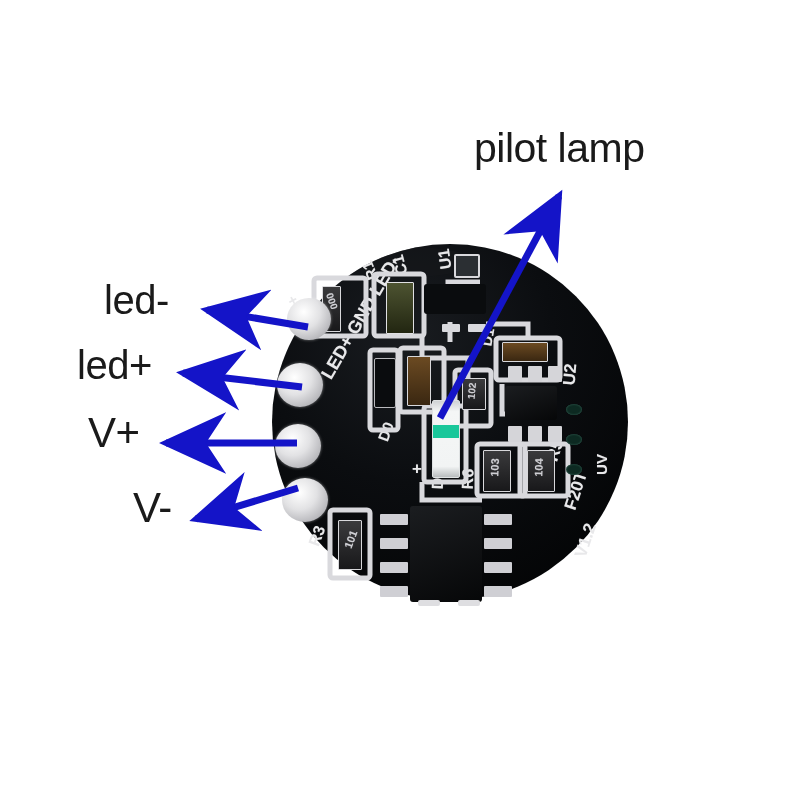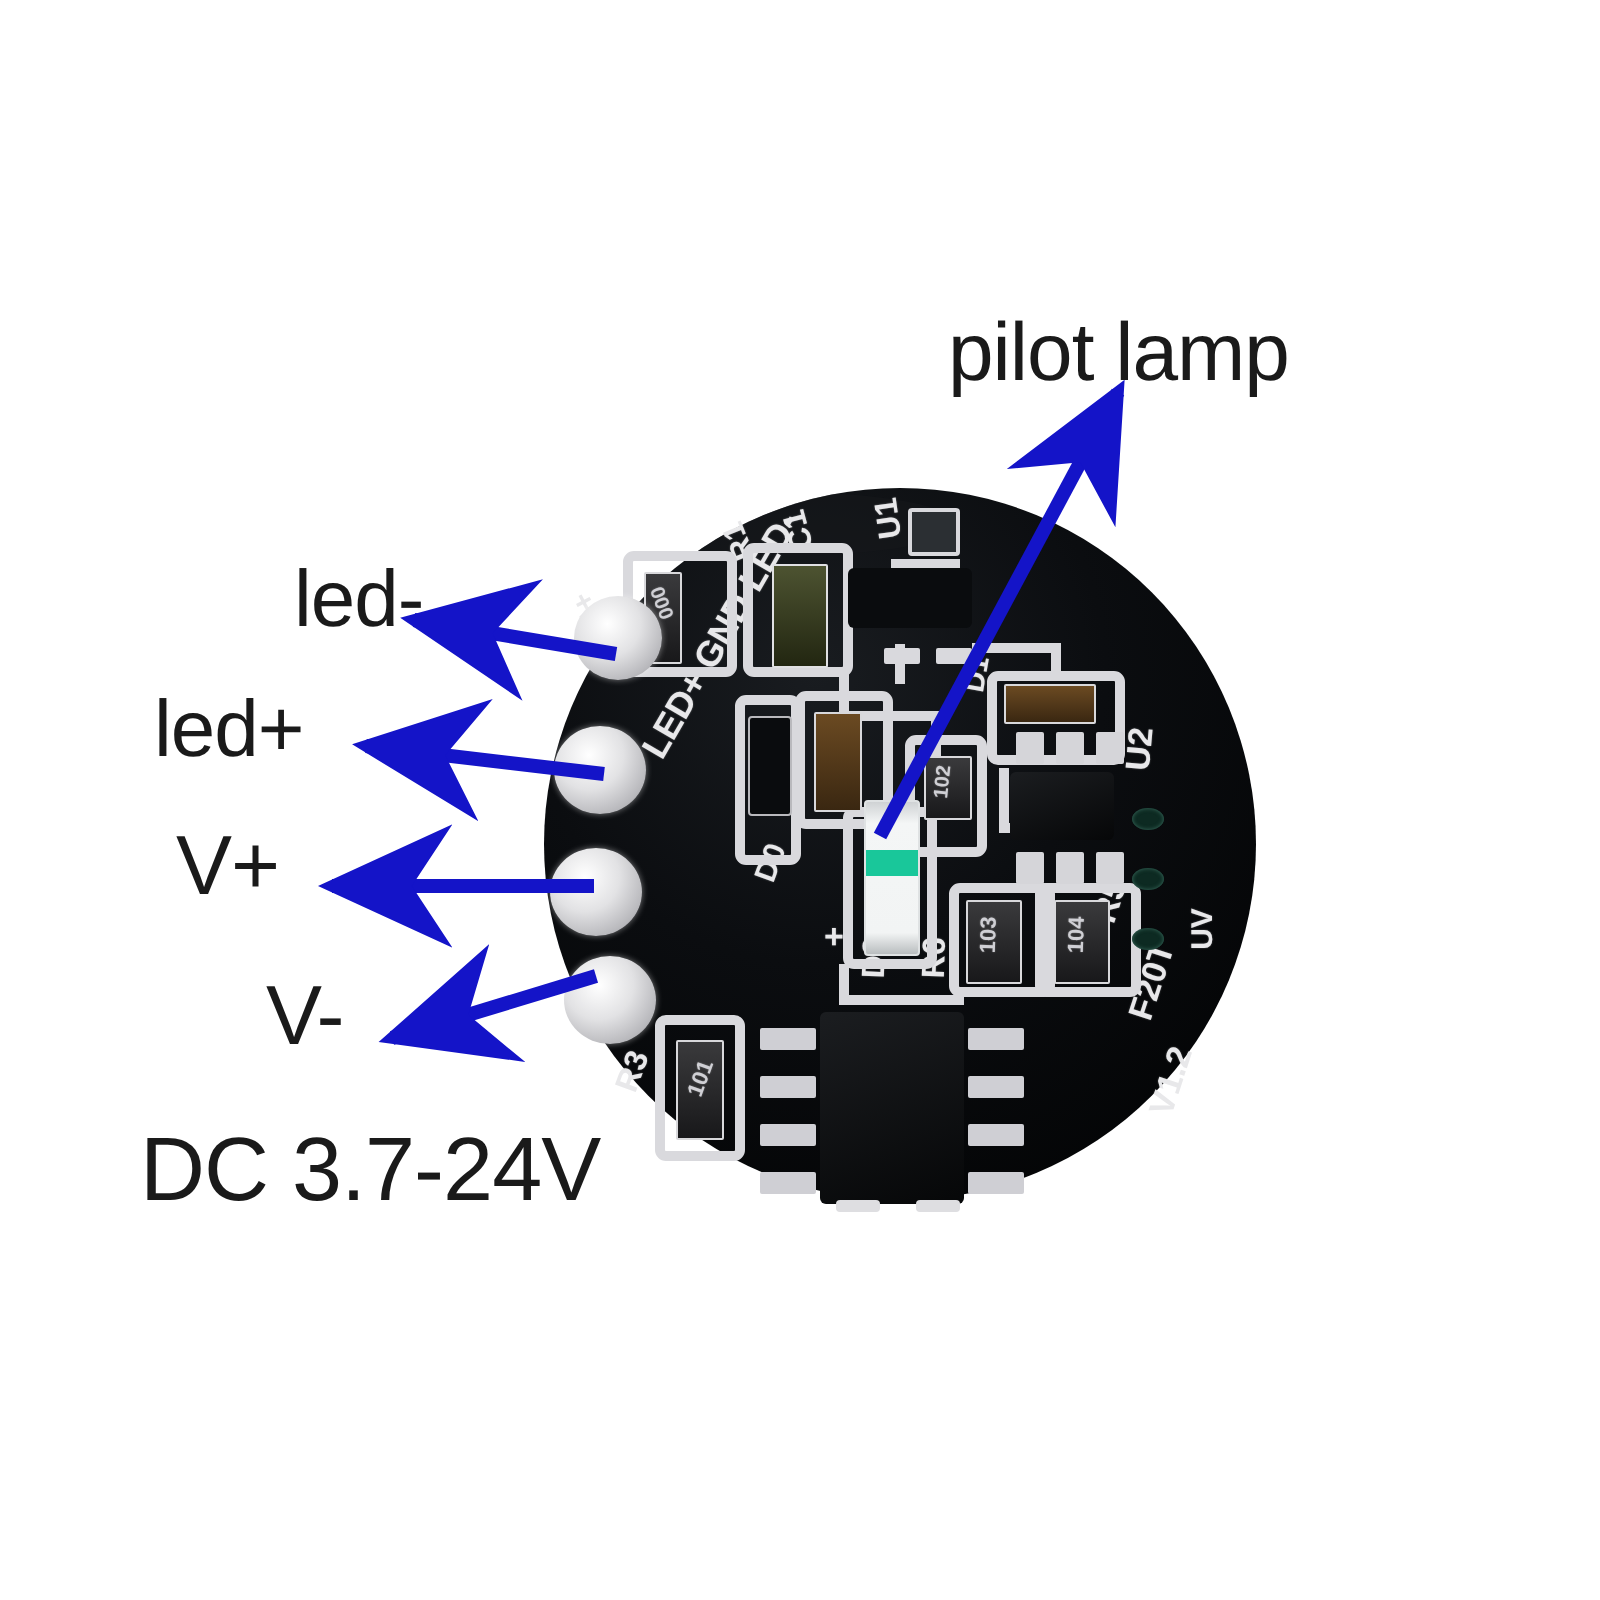"pilot lamp" #lbl-pilot { margin-top: 28px -> none }
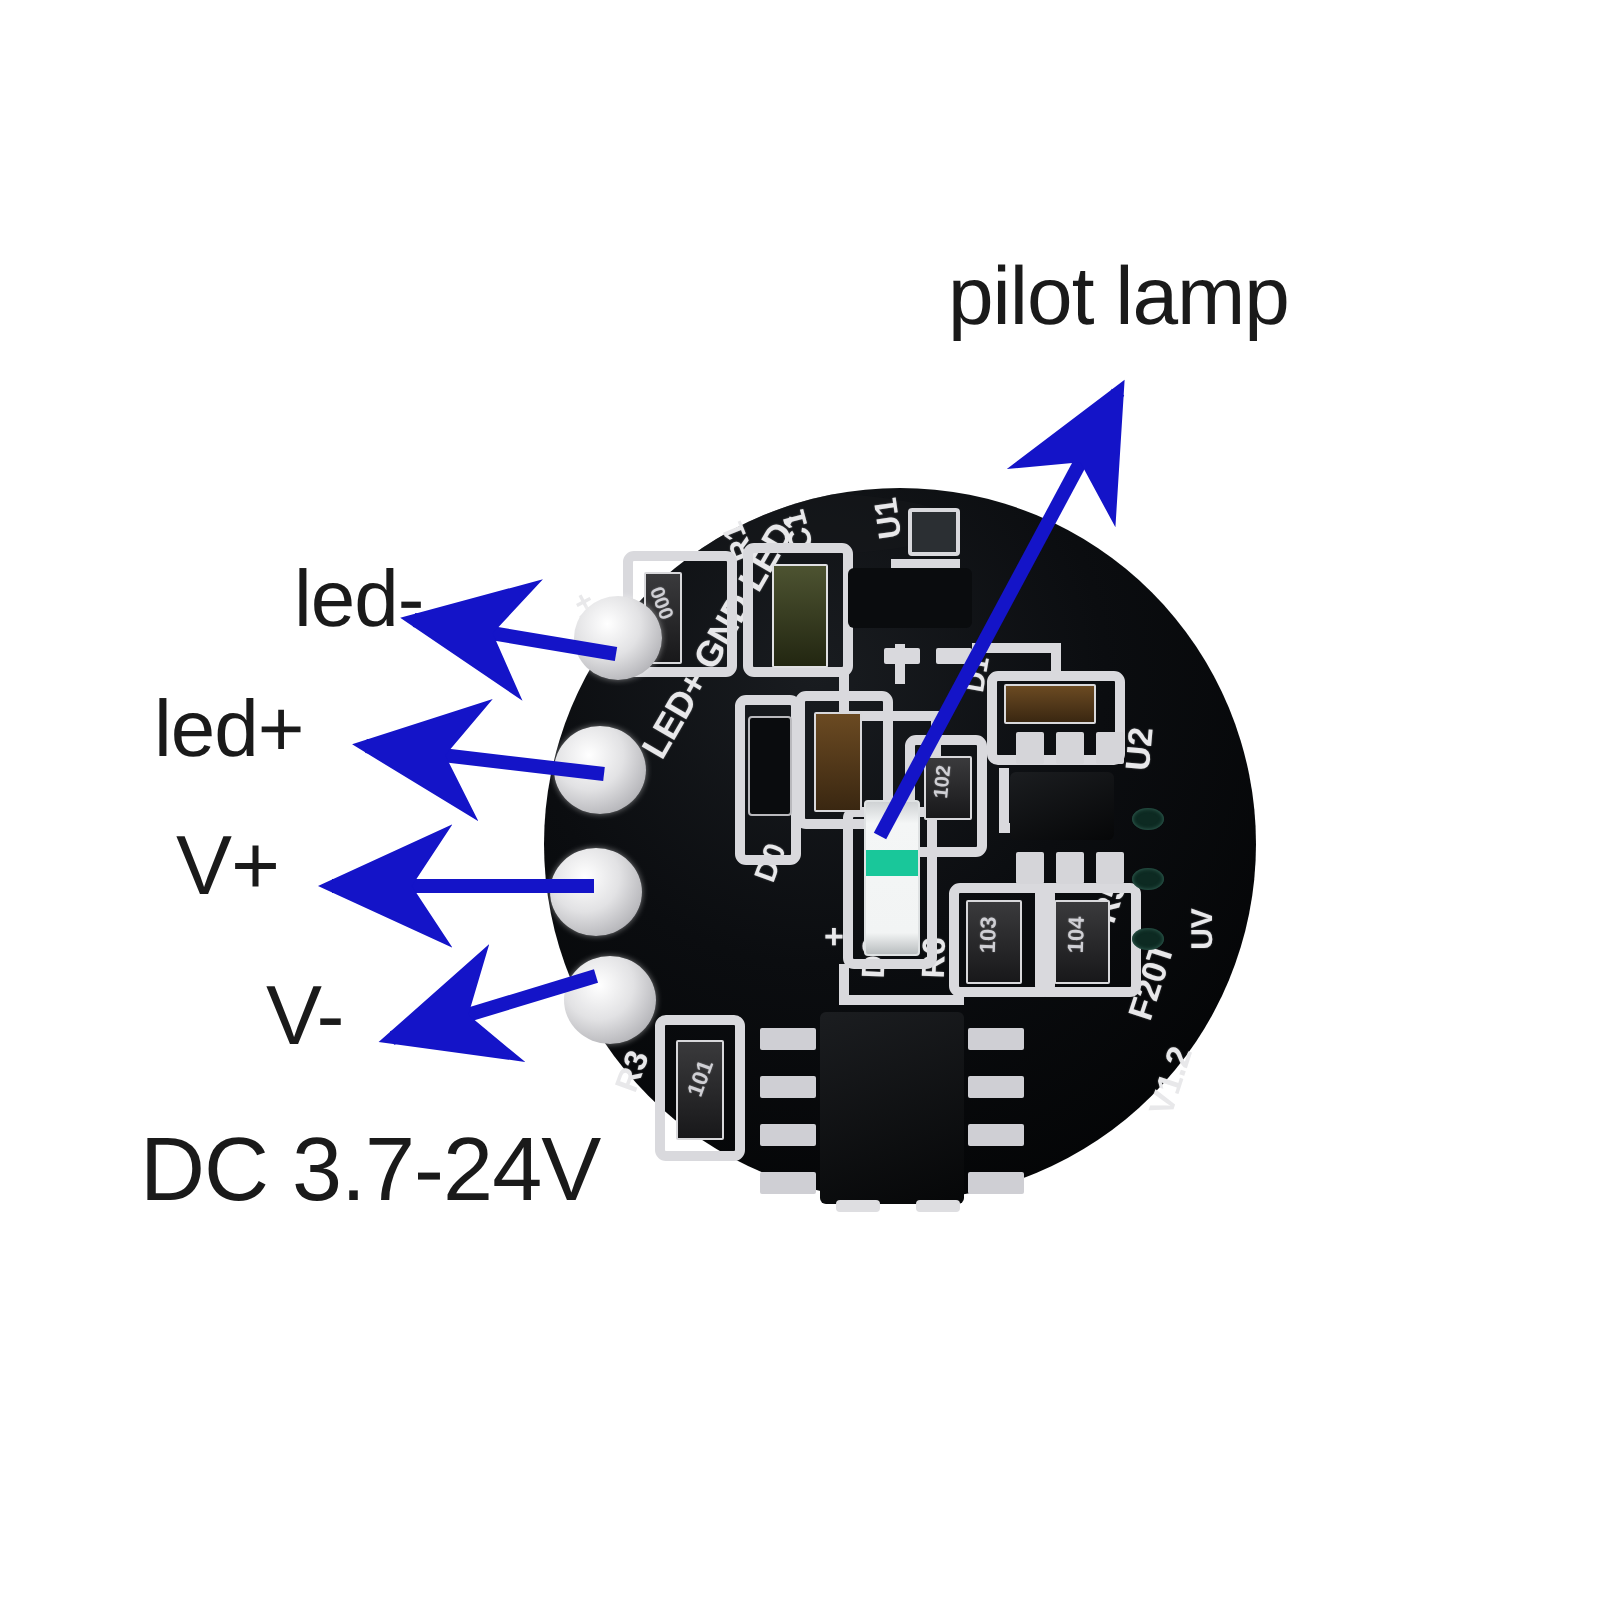"led-" #lbl-led-minus { margin-left: 43px -> none }
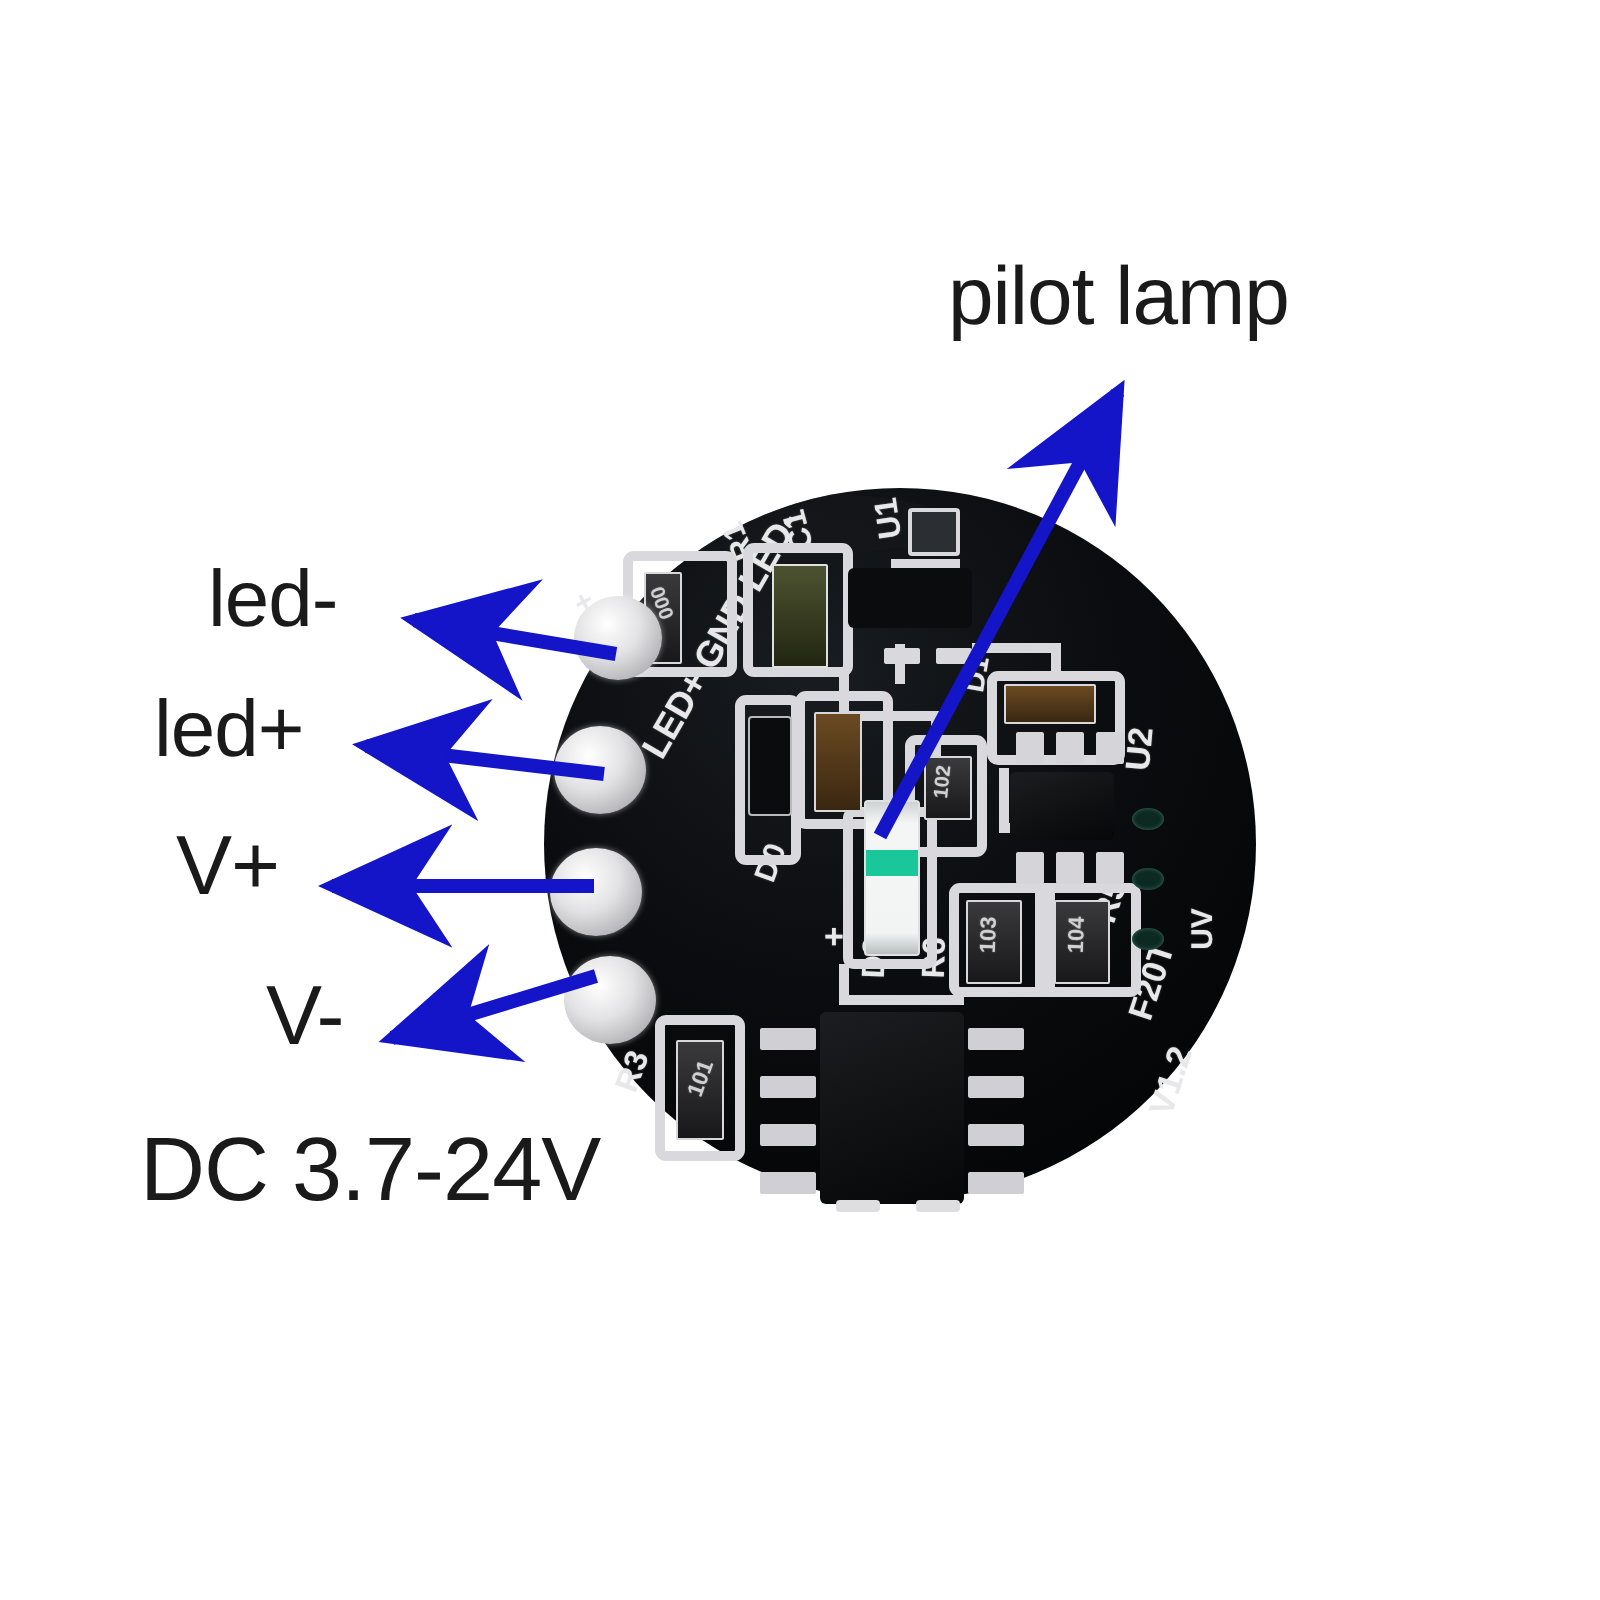"DC 3.7-24V" div.label { html: <div>DC 3.7-24V</div> -> none }
